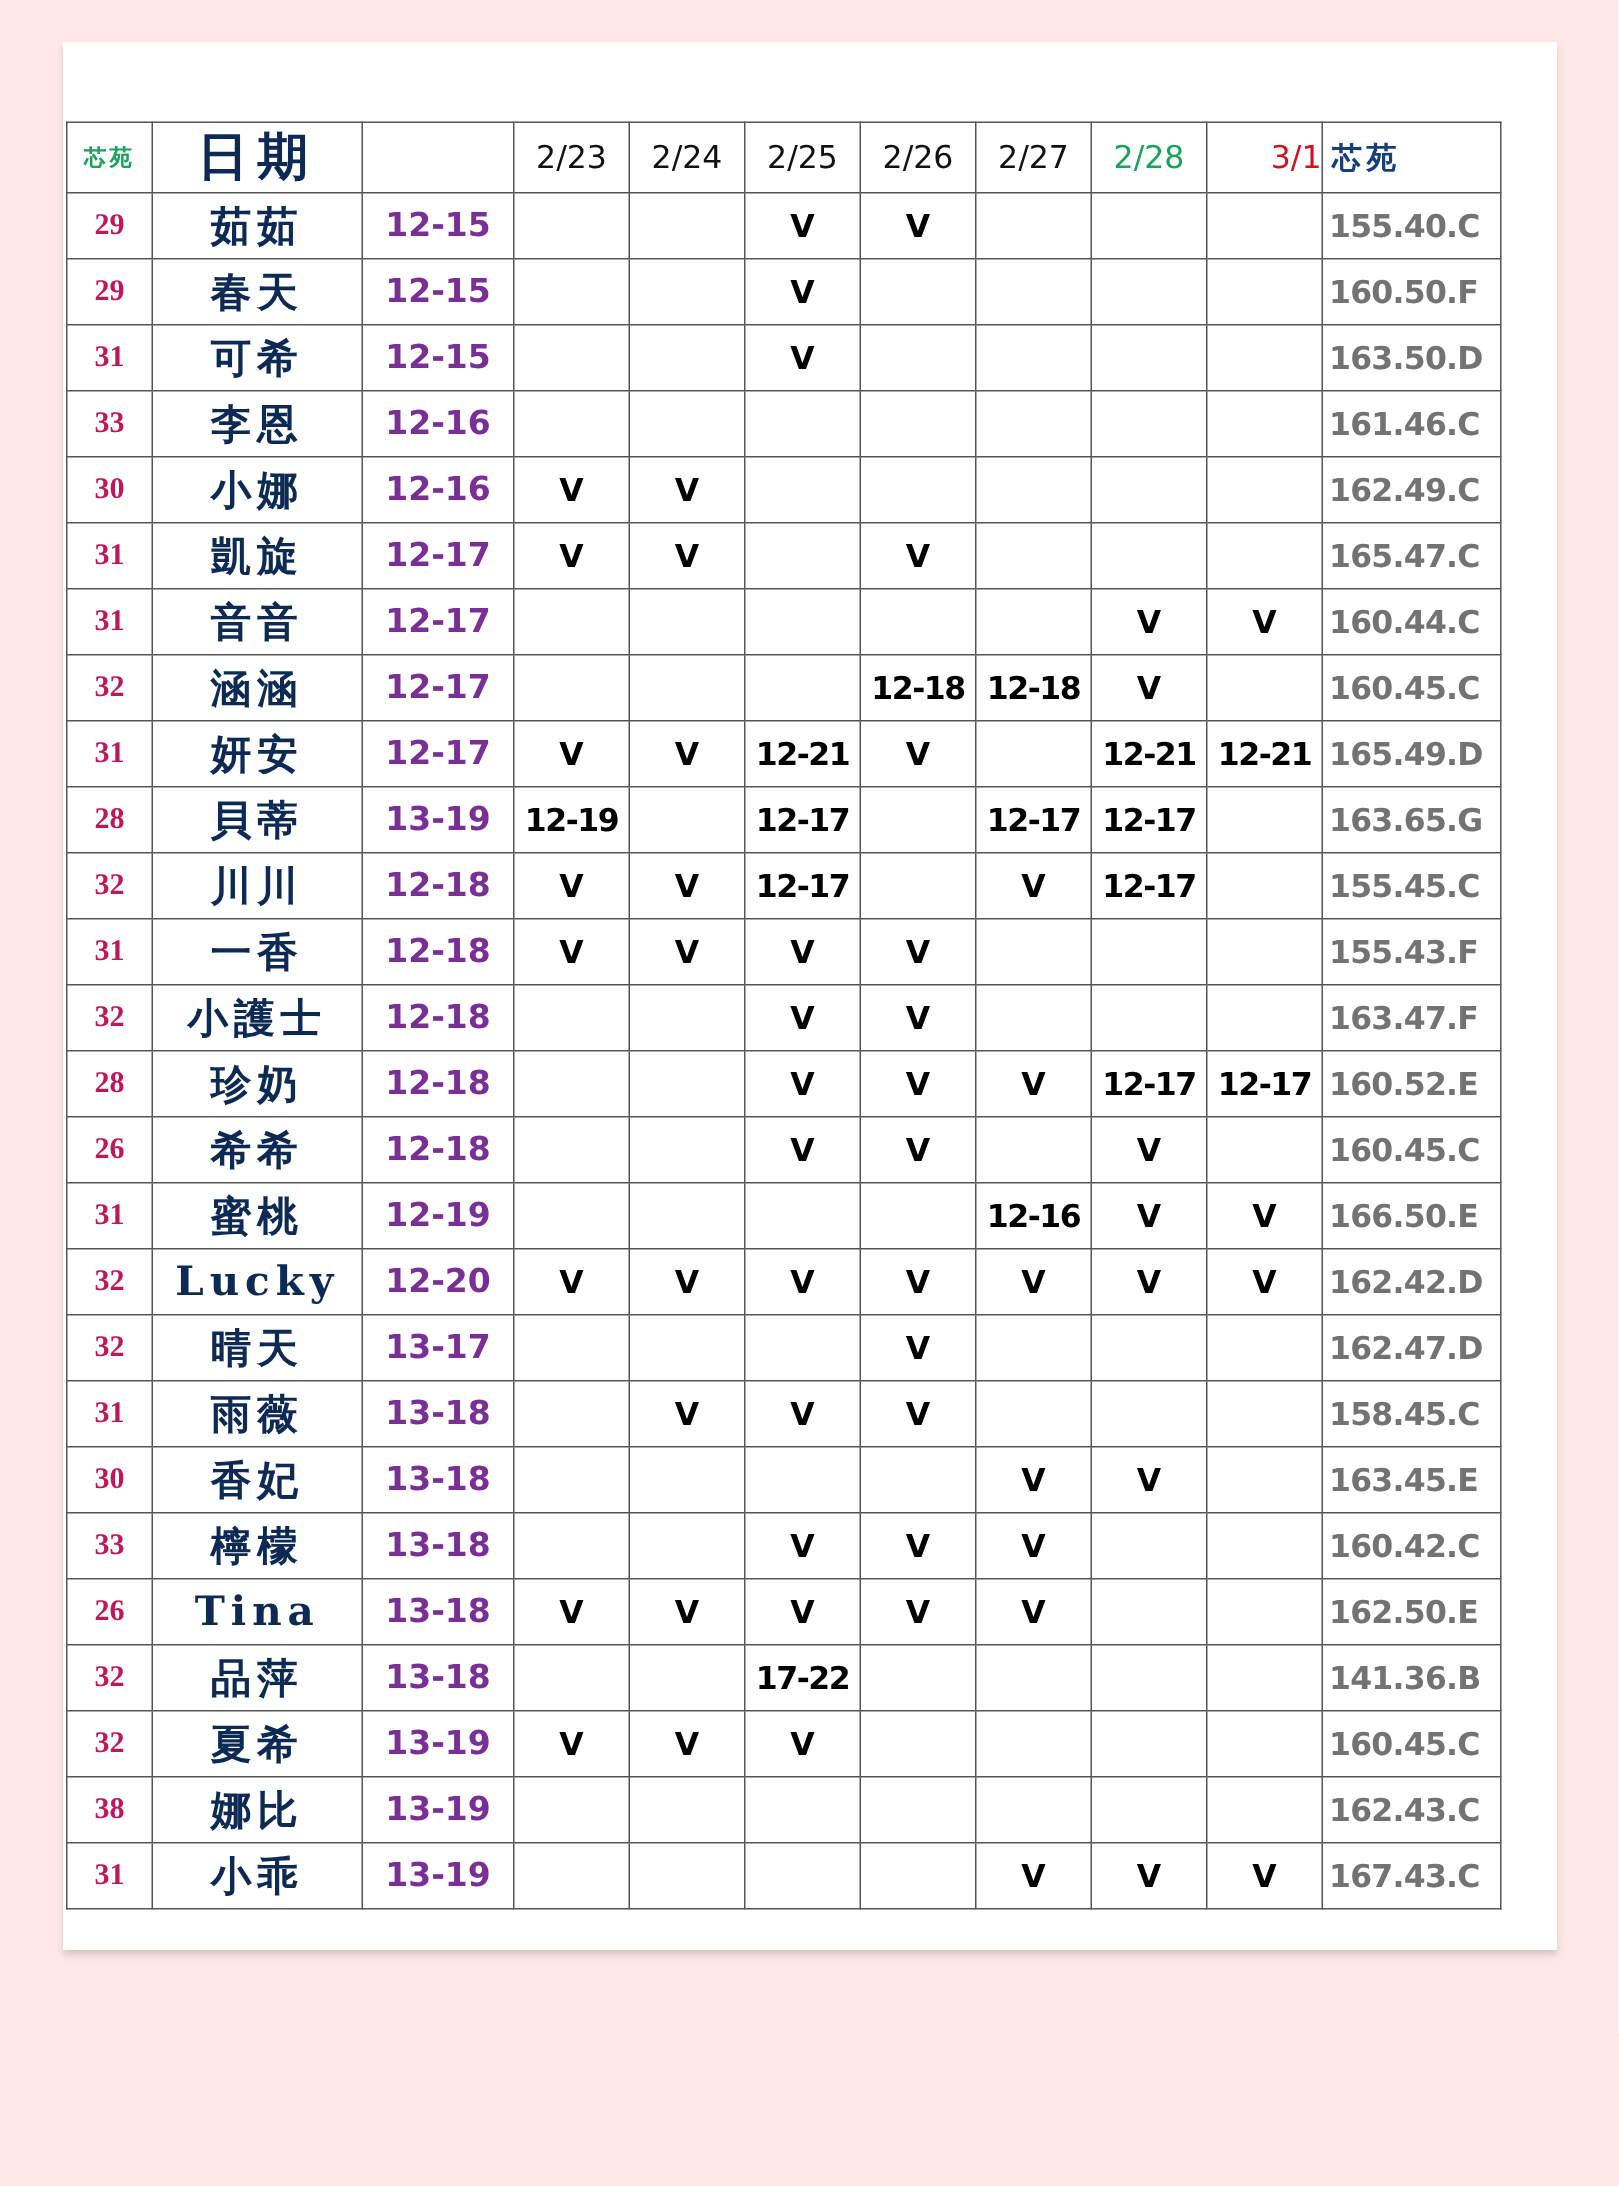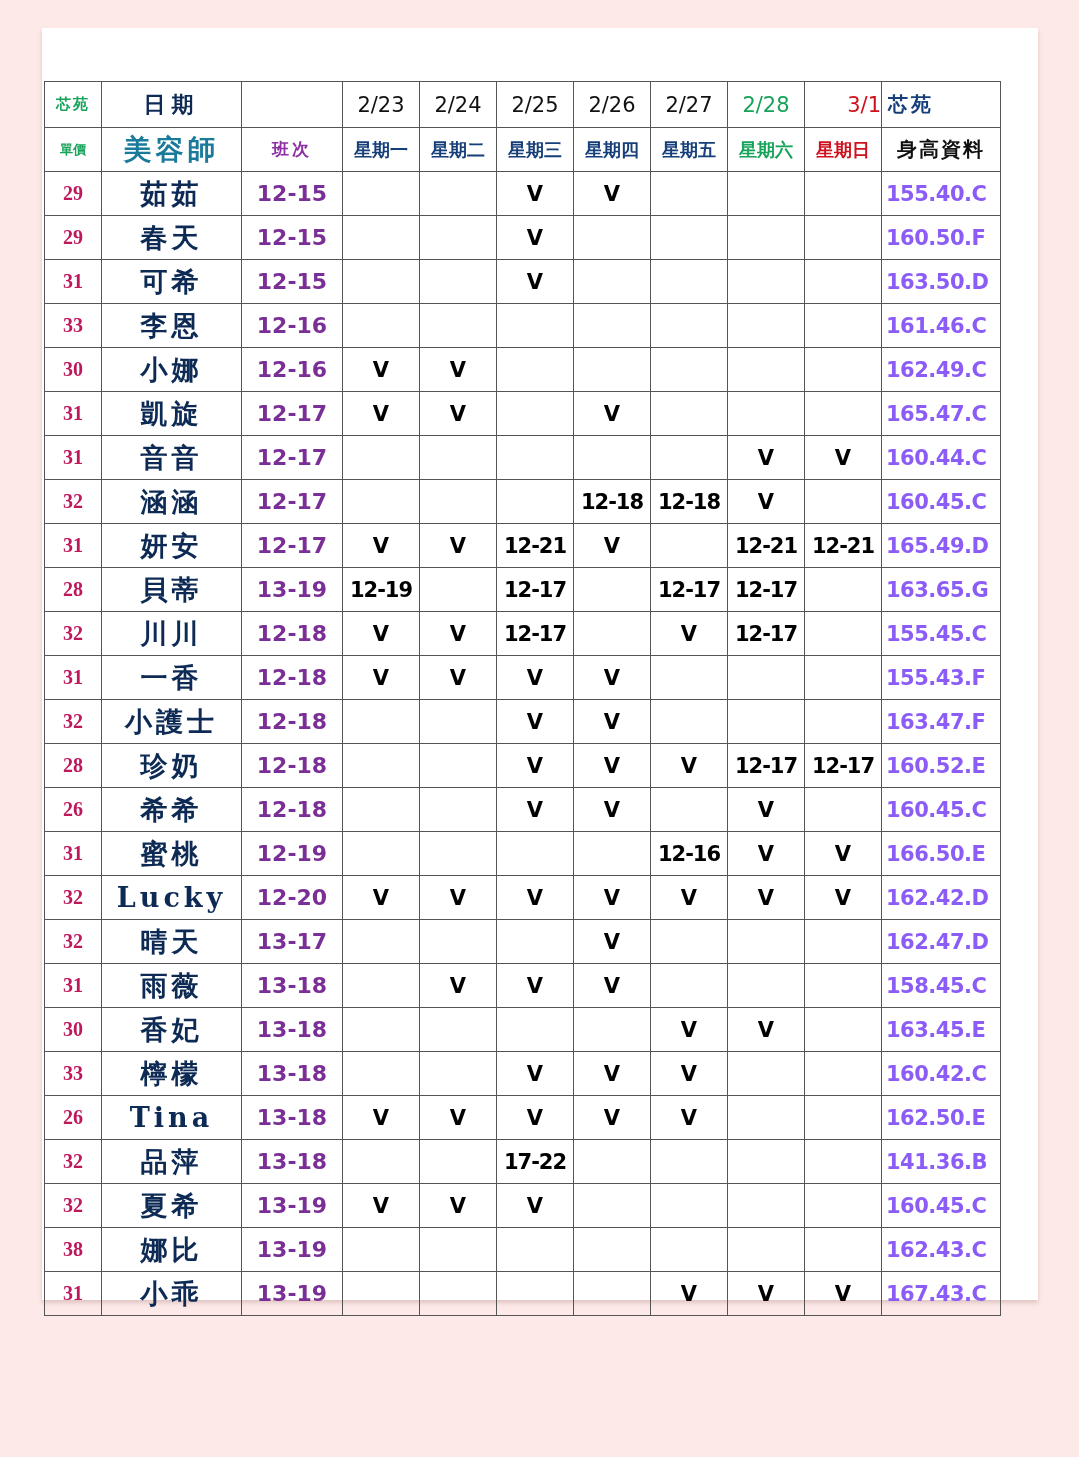"日期" .date-title { font-size: 22px -> 34px }
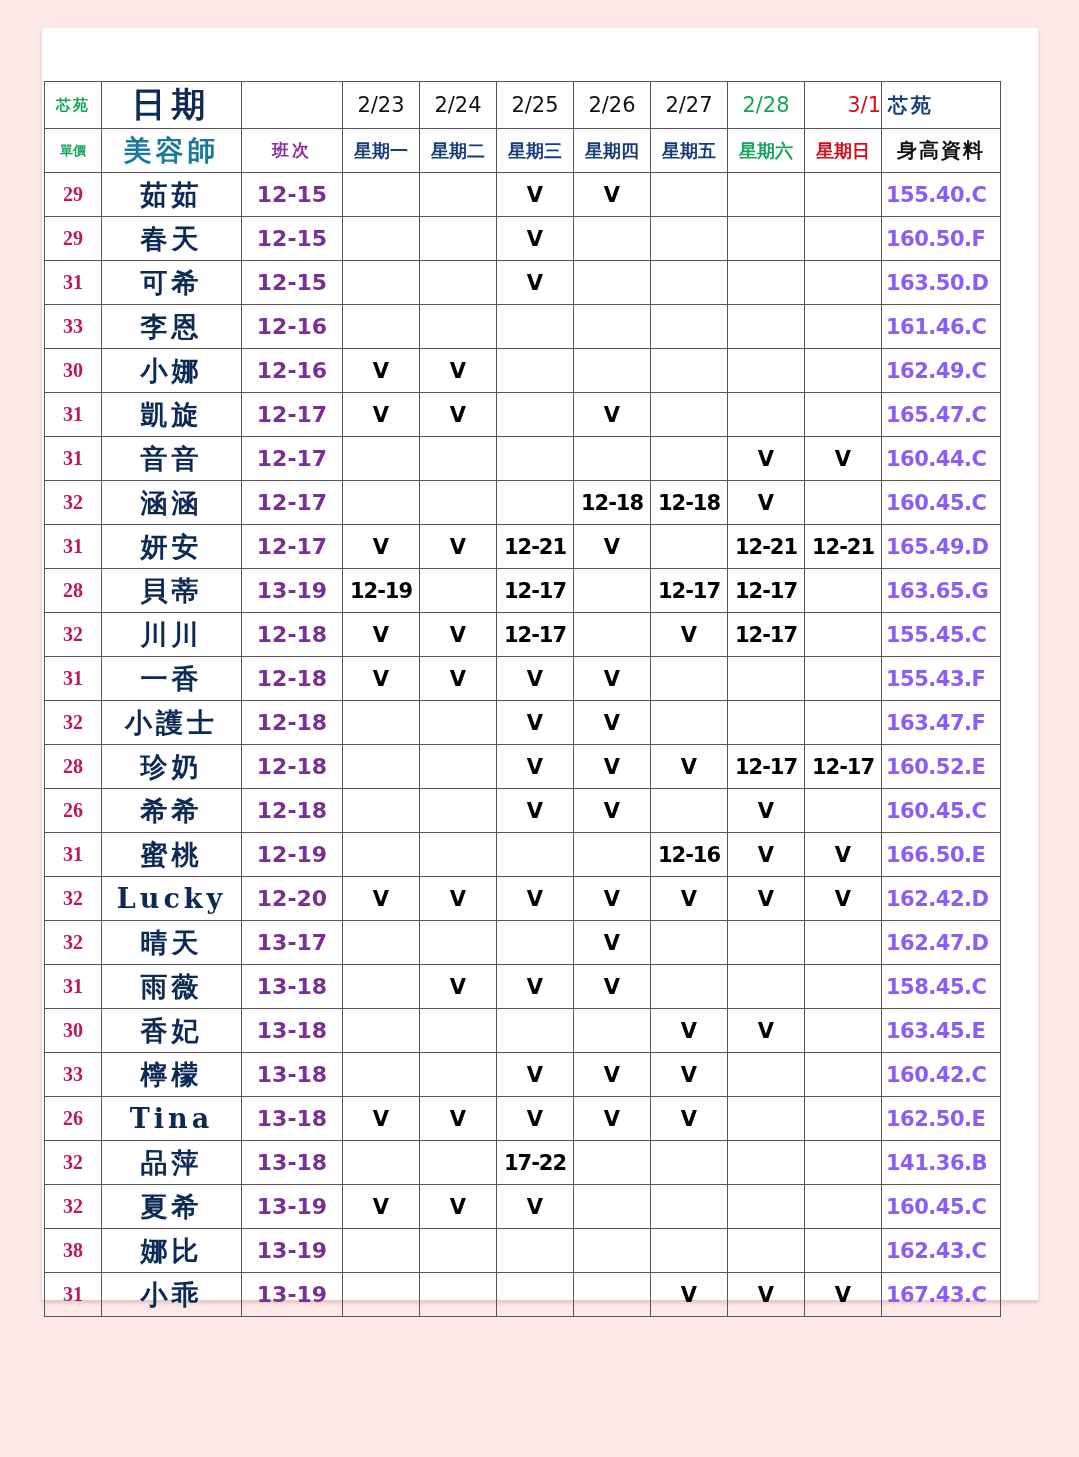"單價" tr.hdr2 { html: <tr> <td>單價</td> <td>美容師</td> <td>班次</td> <td>星期一</td> <td>星期二</td> <td>星期三</td> <td>星期四</td> <td>星期五</td> <td>星期六</td> <td>星期日</td> <td>身高資料</td> </tr> -> none }
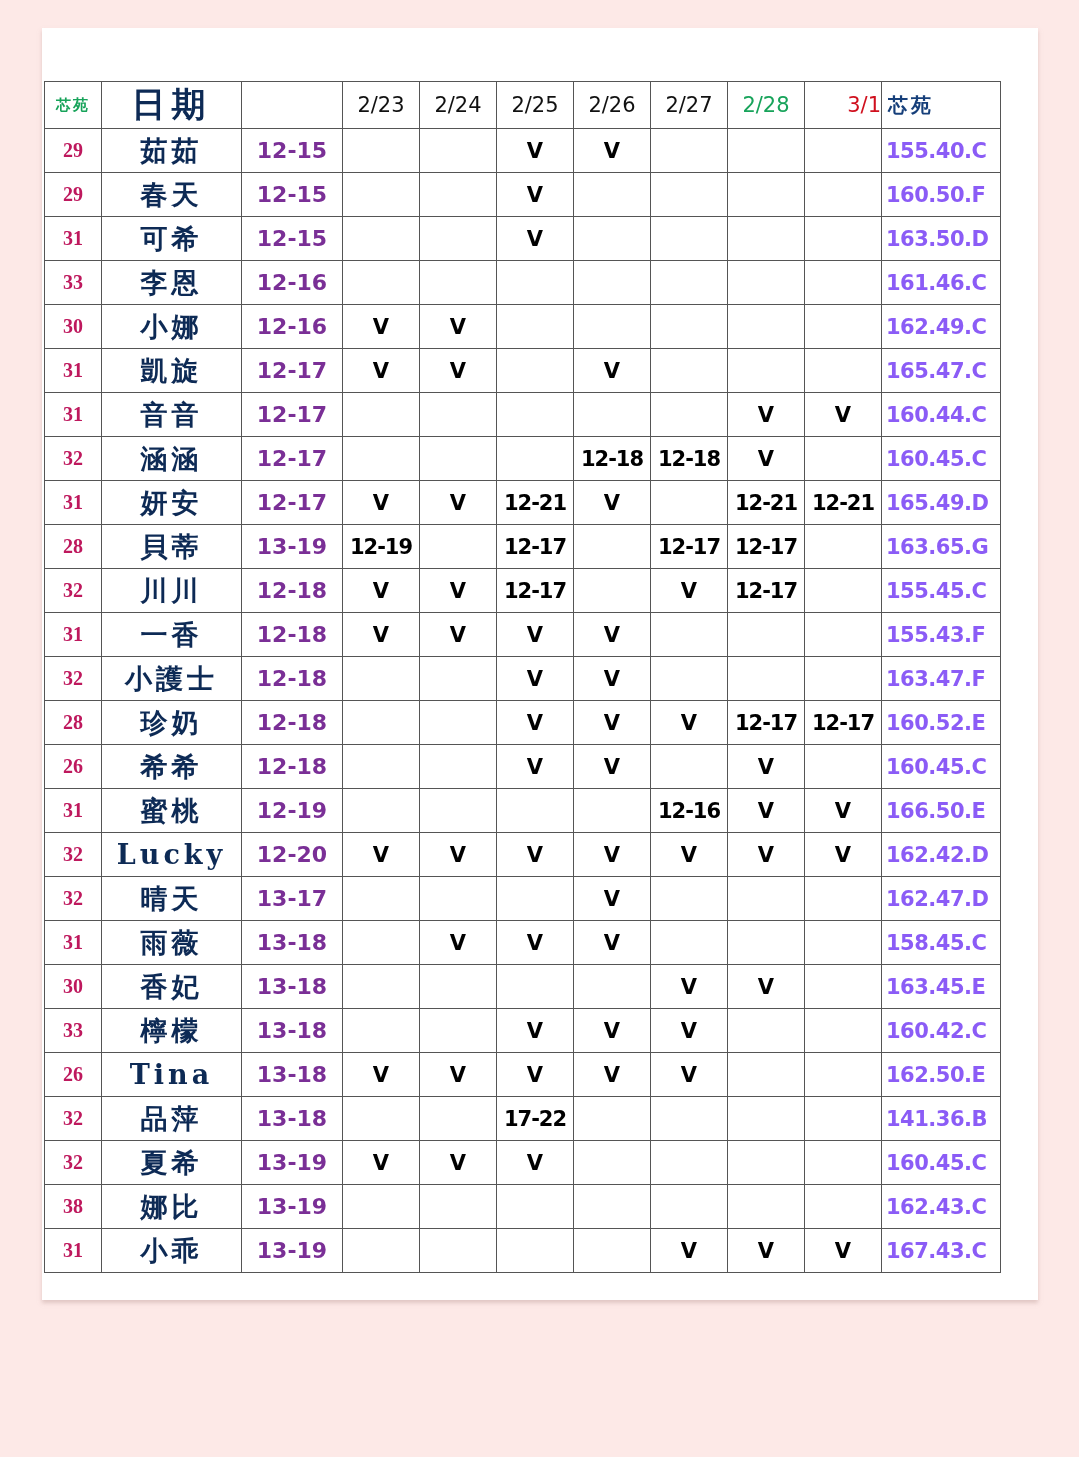"155.40.C" .info { color: #8b5cf6 -> #737373 }
